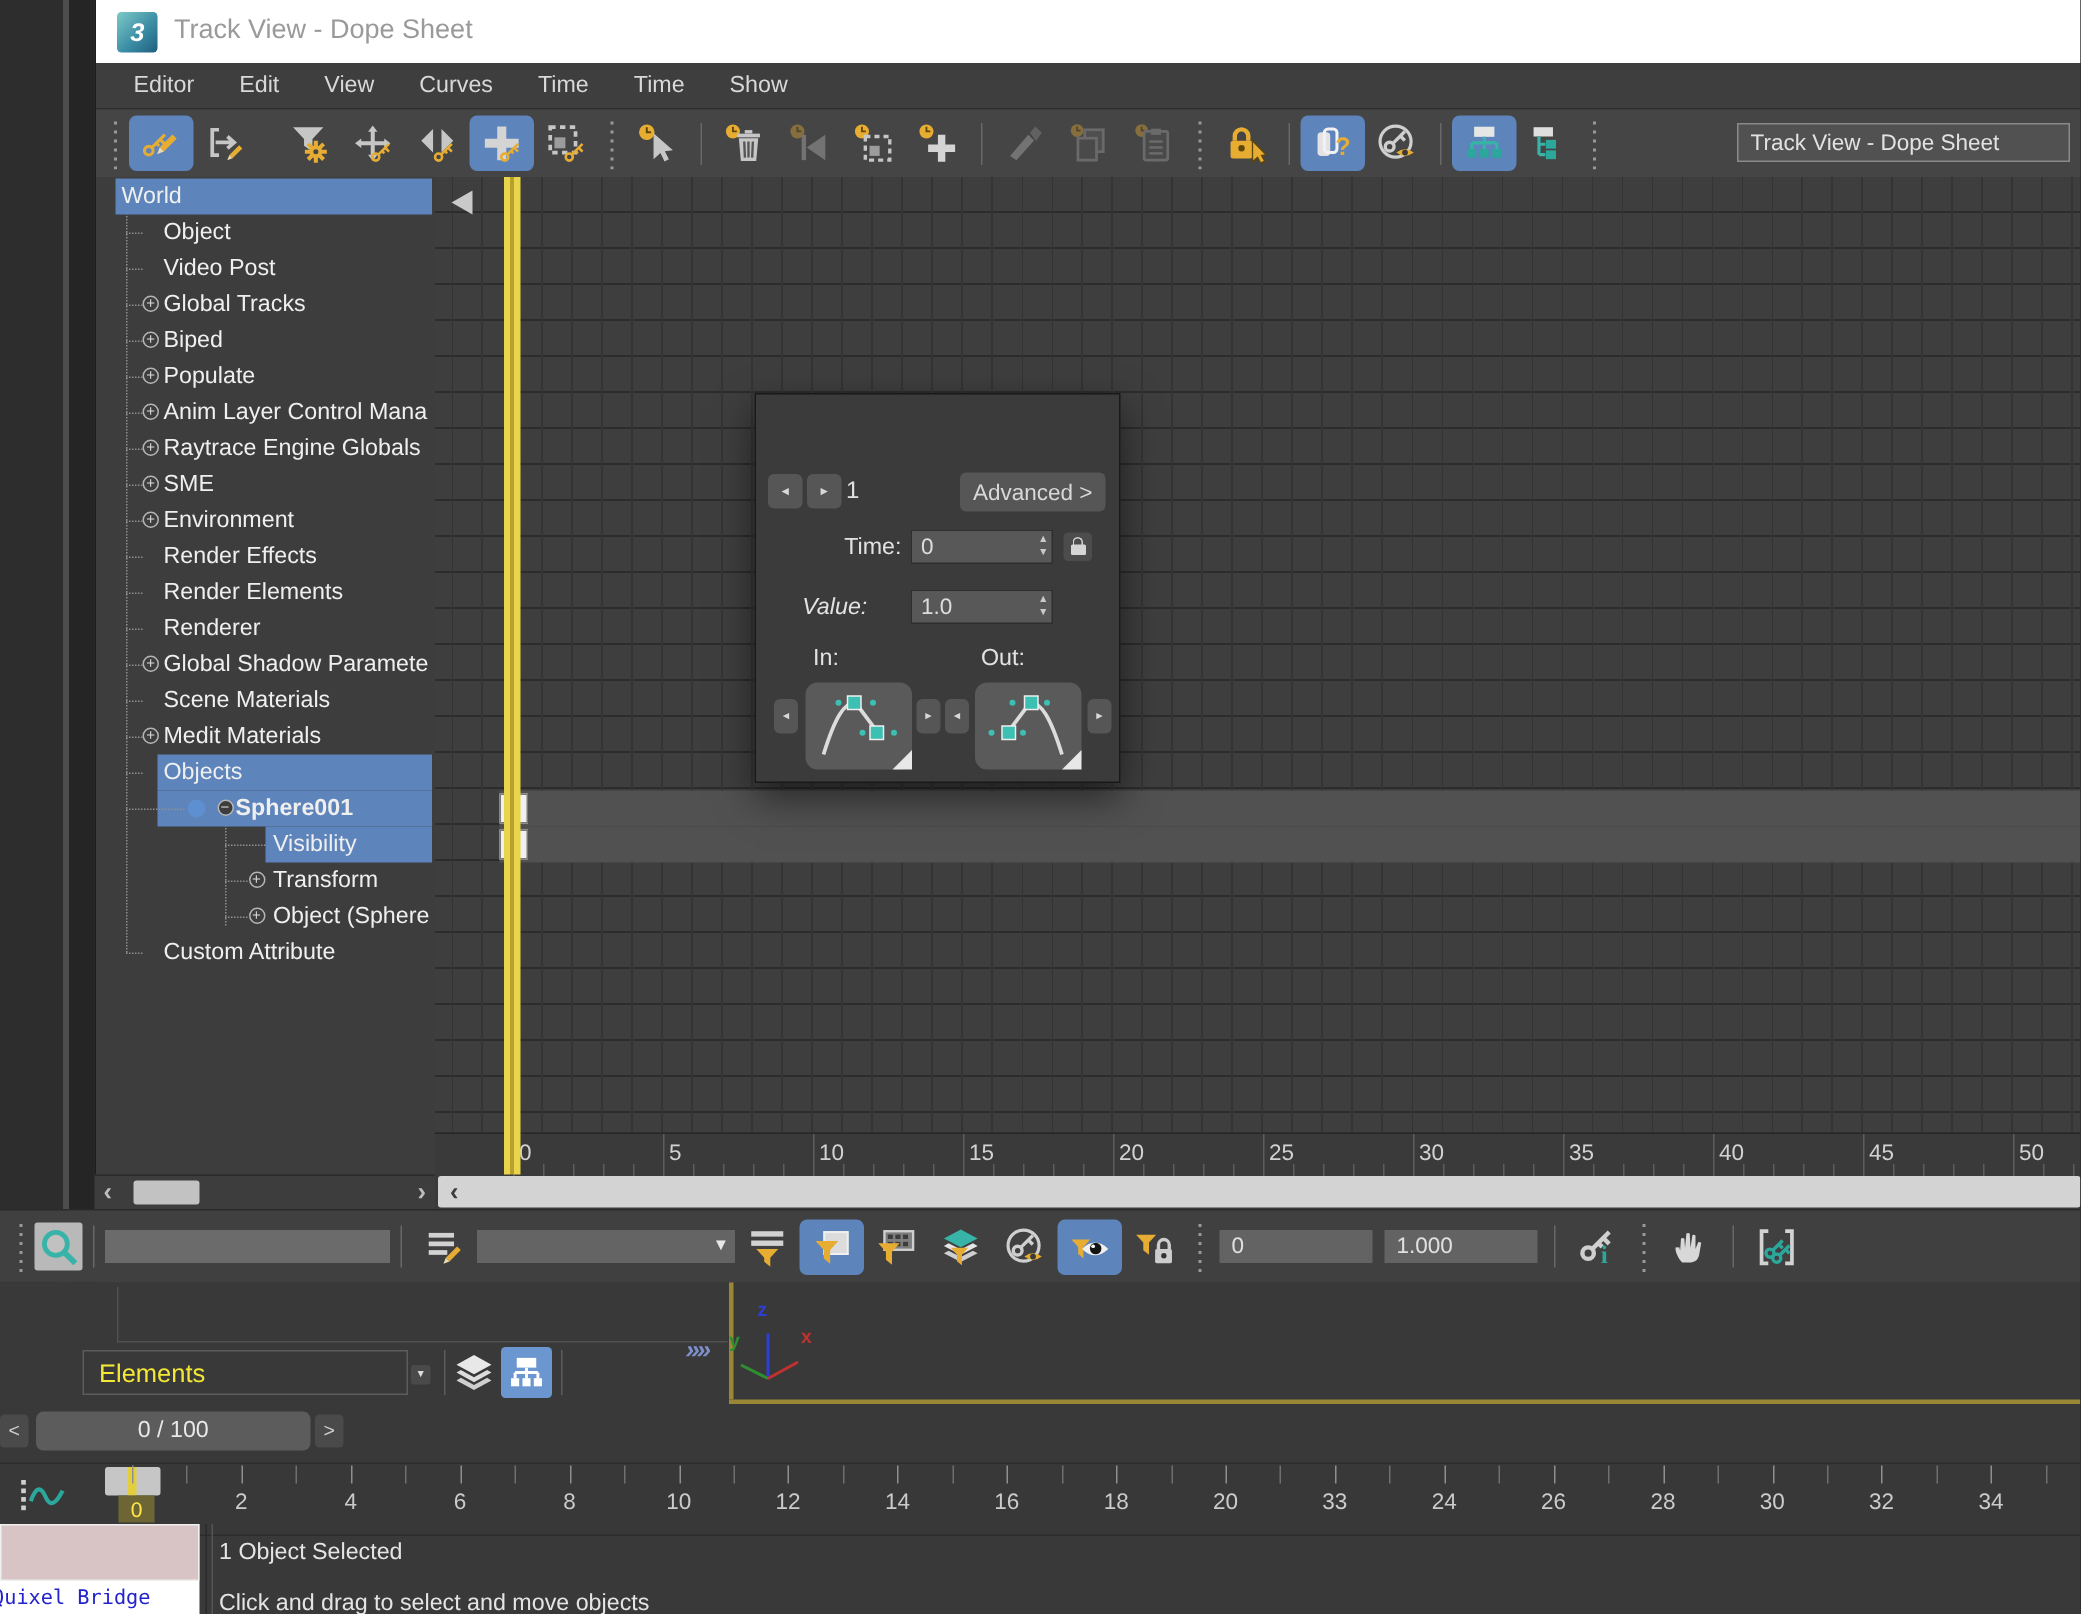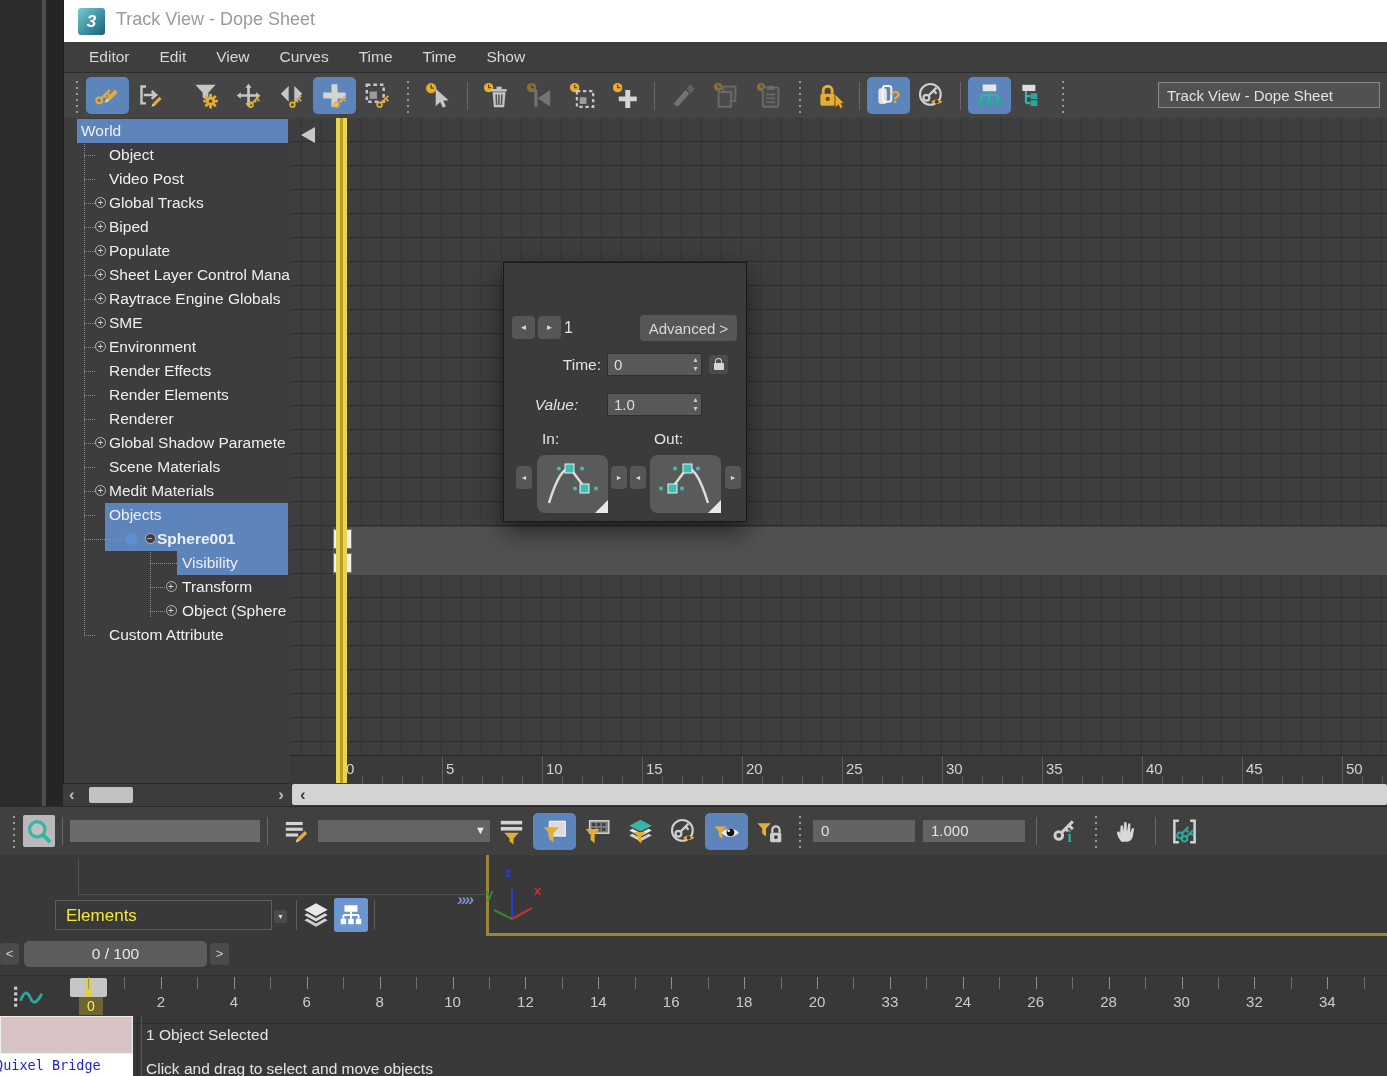"Sheet Layer Control Mana" div.tlabel { text: Sheet -> Anim }
